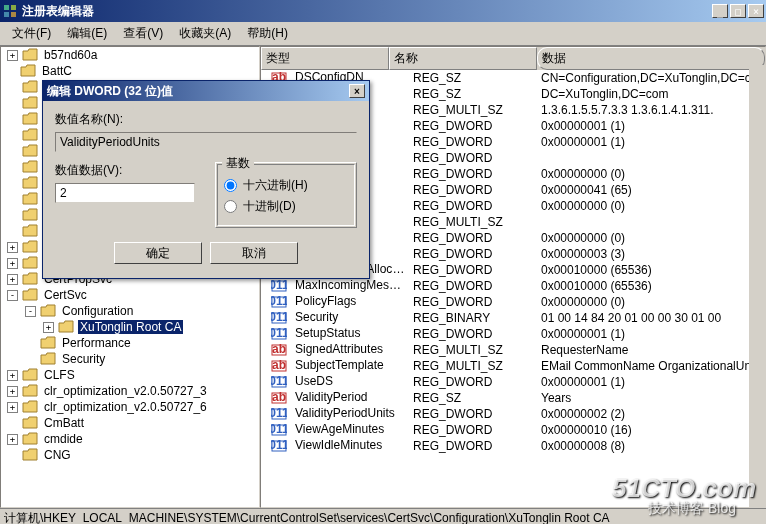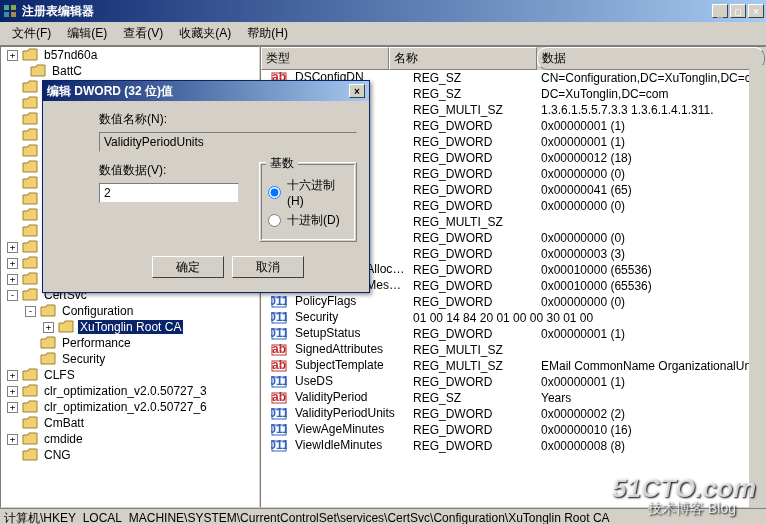"BattC" div.tree-item { padding-left: 14px -> 4px }
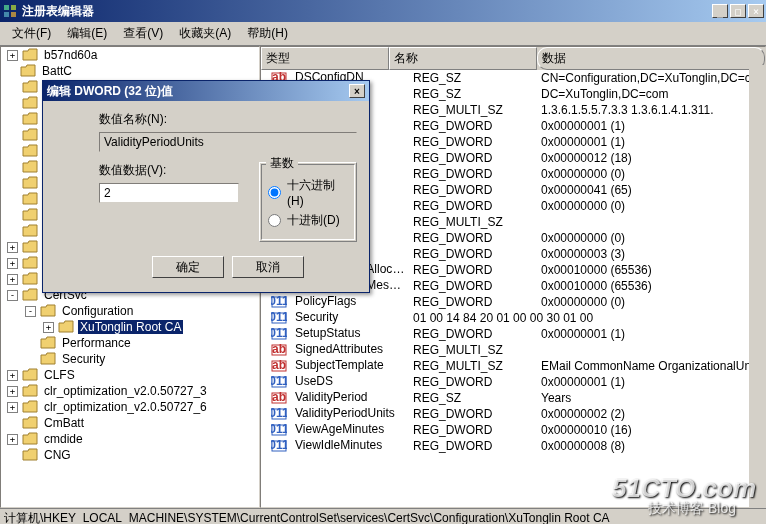"数值名称(N):" .dialog-body { margin-left: 44px -> none }
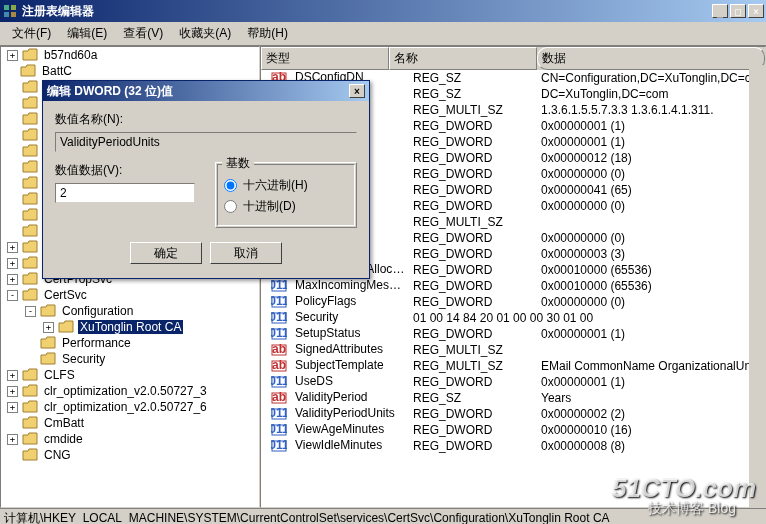"0x00000012 (18)" div.list-cell { html: <div>0x00000012 (18)</div> -> none }
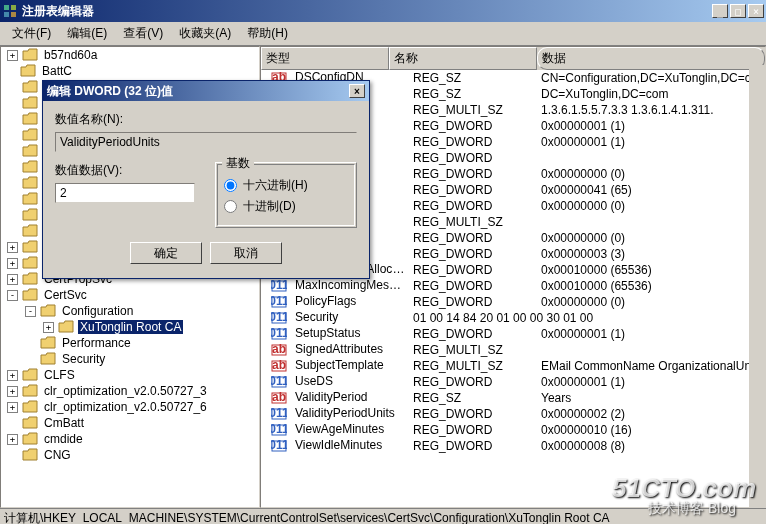"确定" .btn { width: 72px -> 88px }
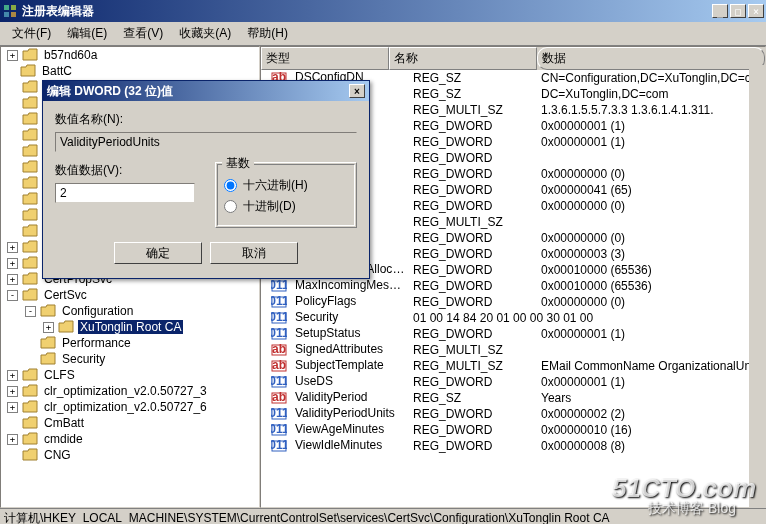"REG_BINARY" div.list-cell { html: none -> <div>REG_BINARY</div> }
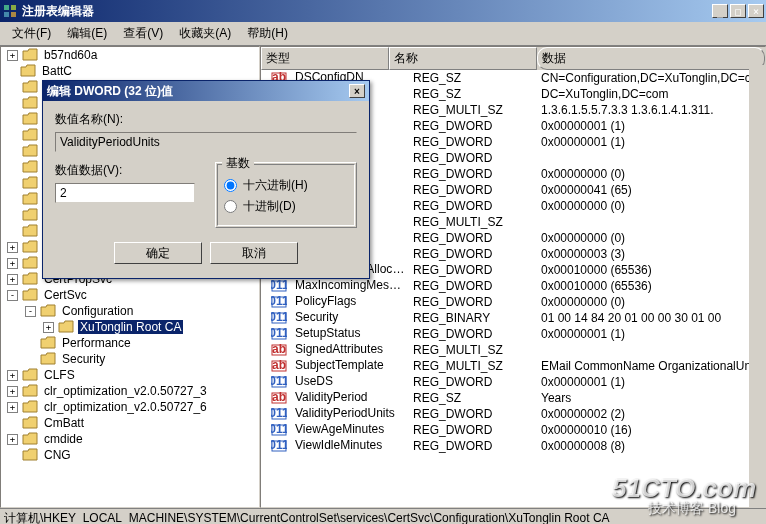"RequesterName" div.list-cell { html: none -> <div>RequesterName</div> }
